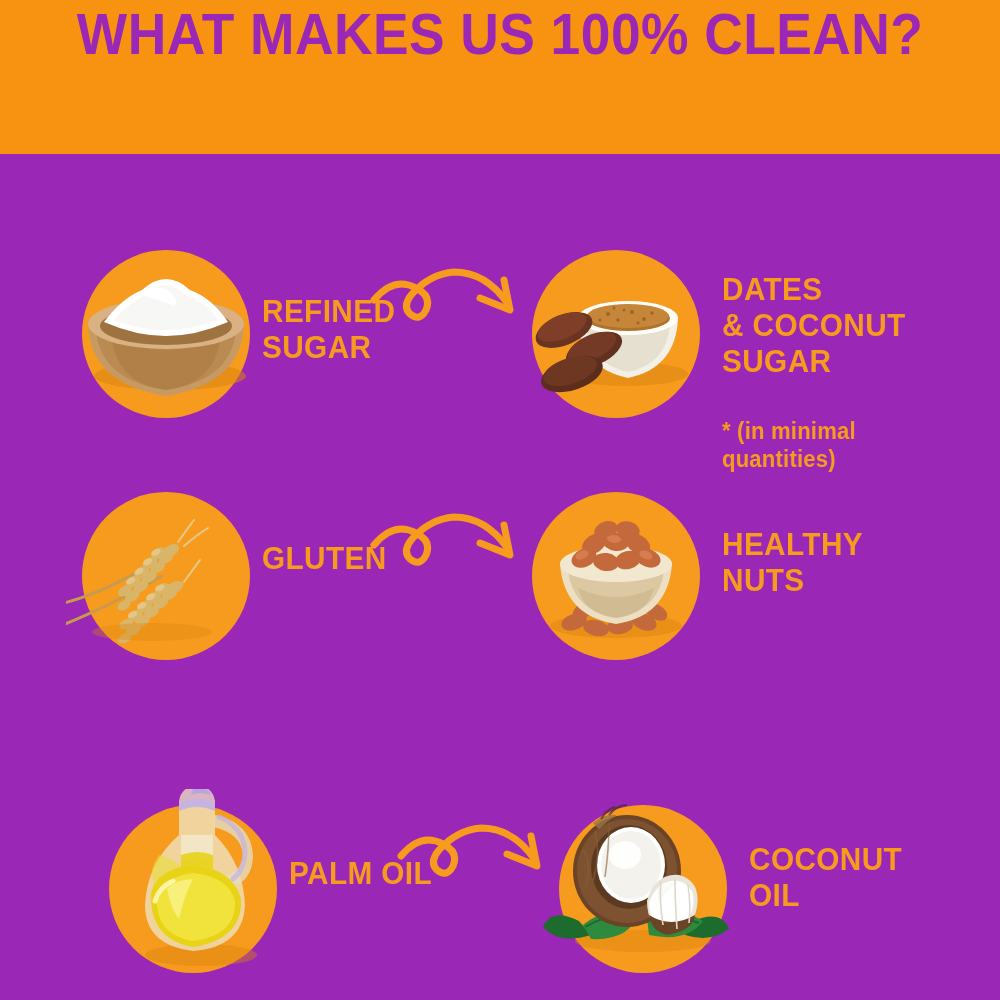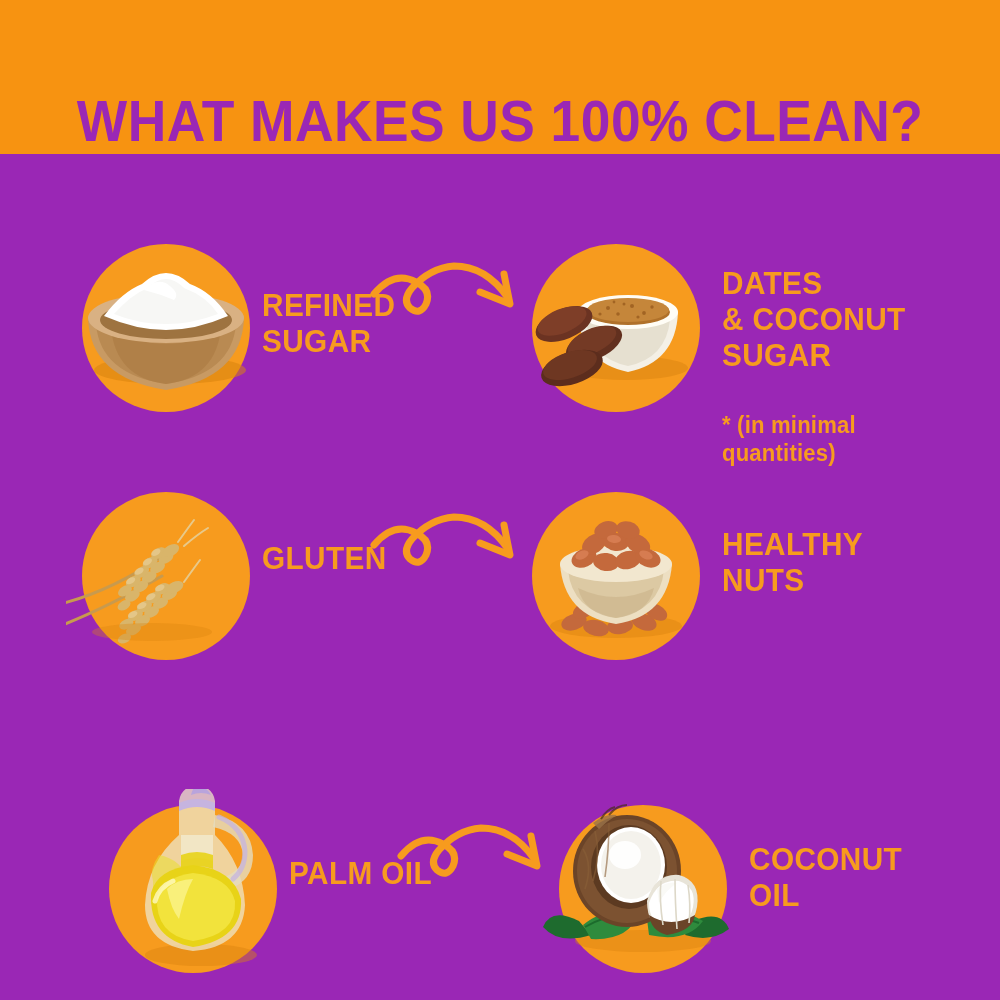"WHAT MAKES US 100% CLEAN?" .header { align-items: flex-end -> flex-start }
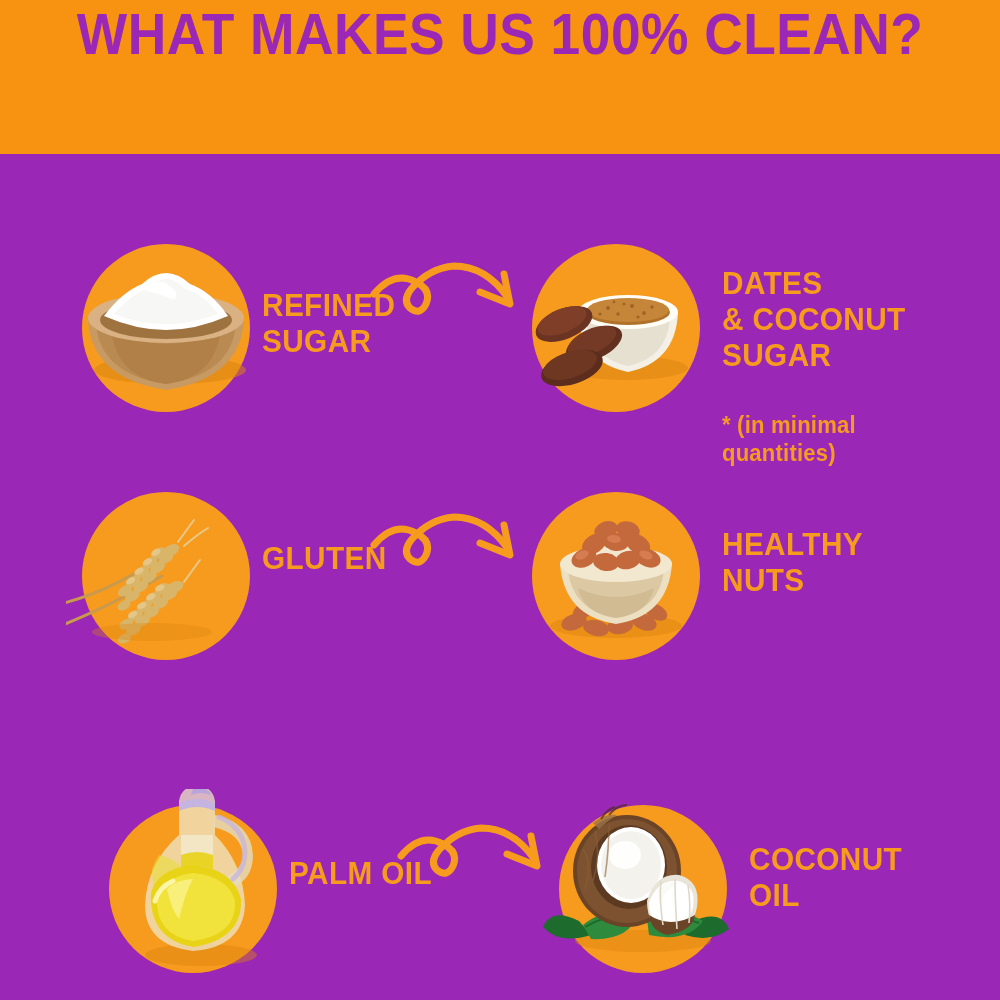"REFINED" .row-1 { top: 54px -> 60px }
